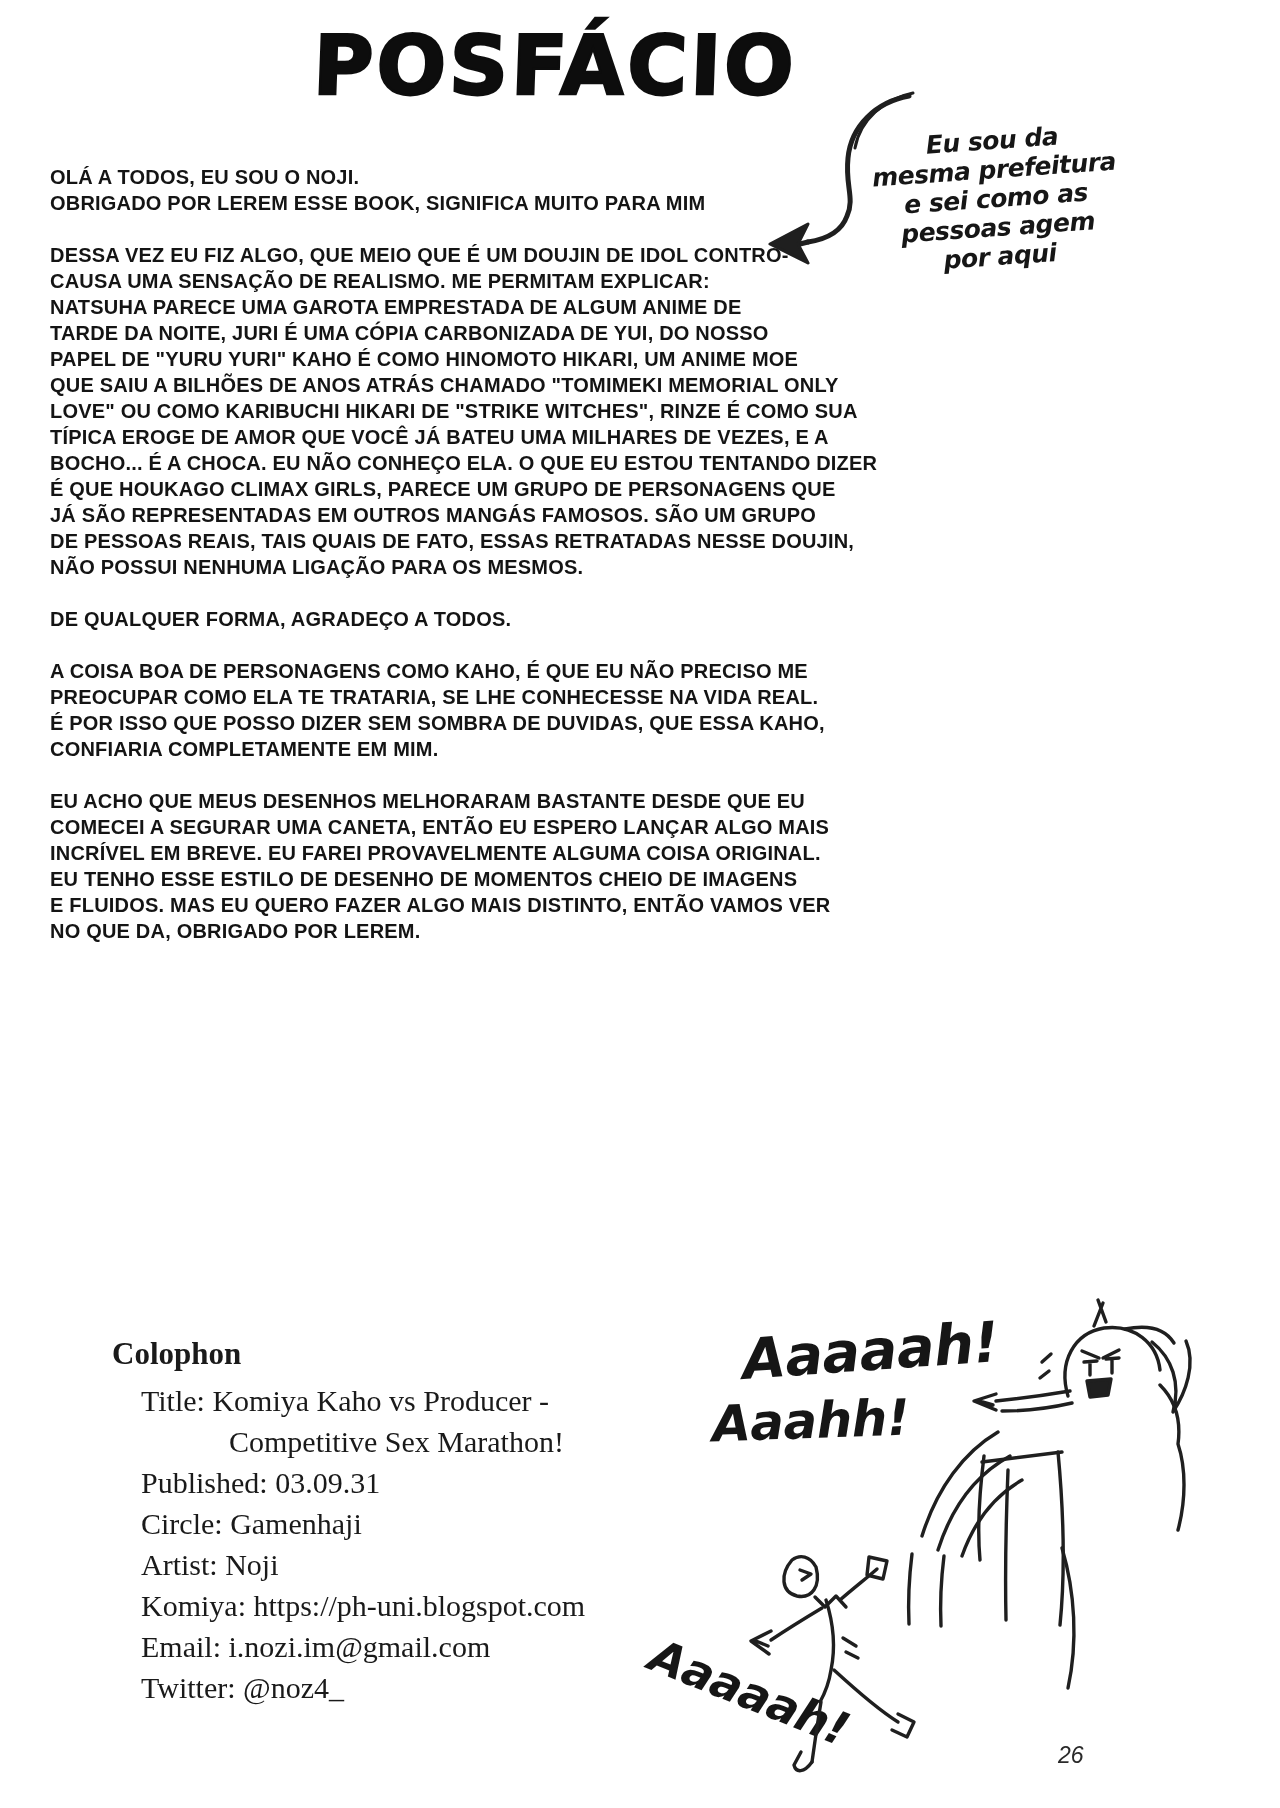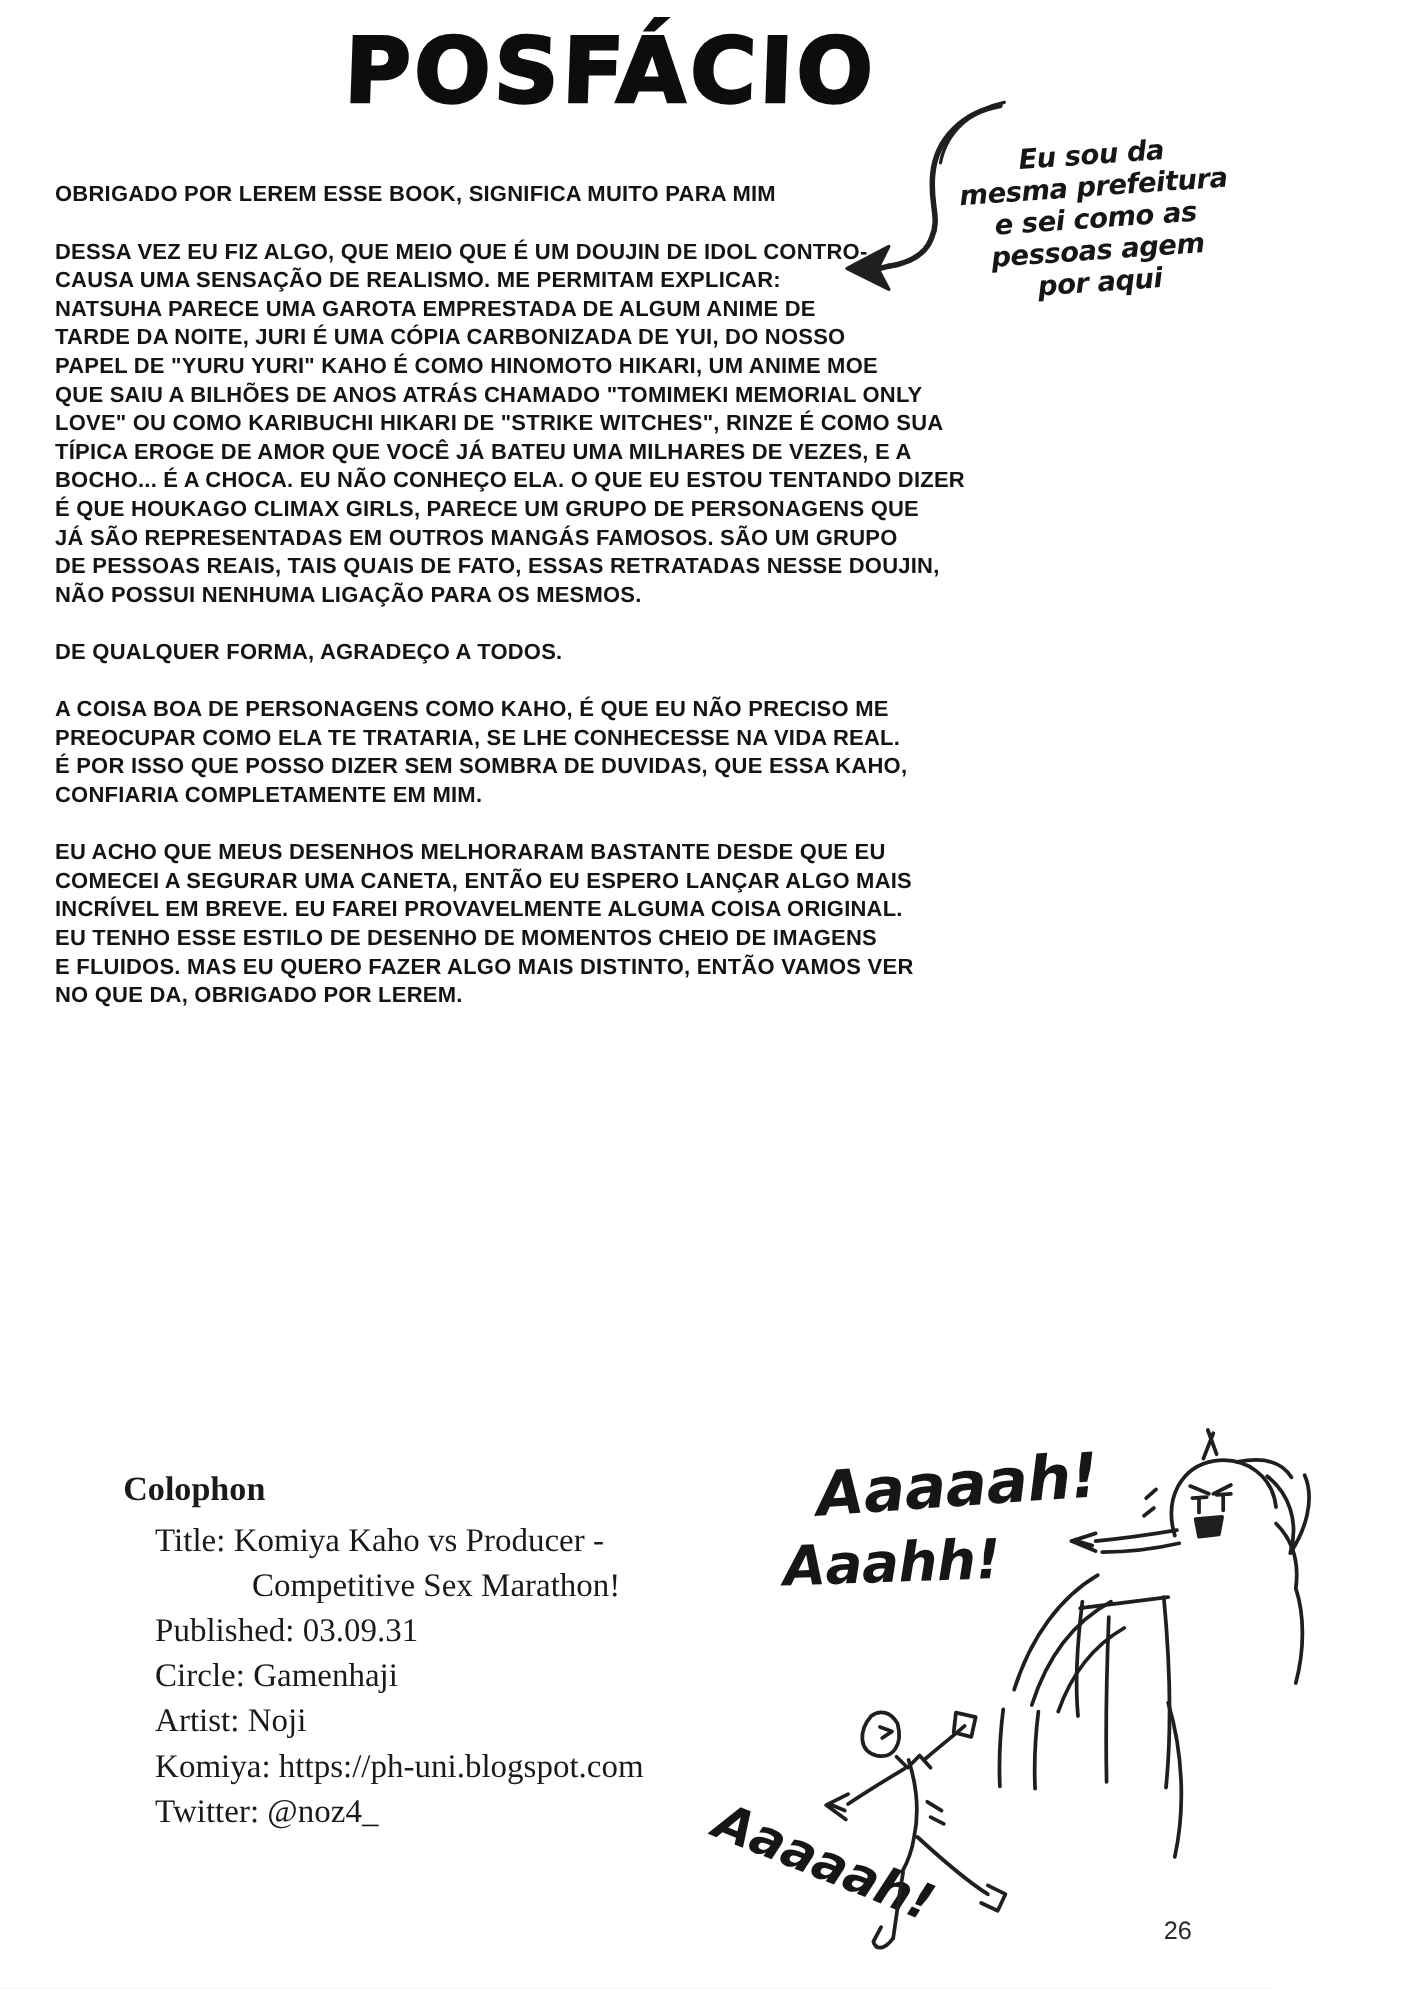"OLÁ A TODOS, EU SOU" div.line { html: none -> <div>OLÁ A TODOS, EU SOU O NOJI.</div> }
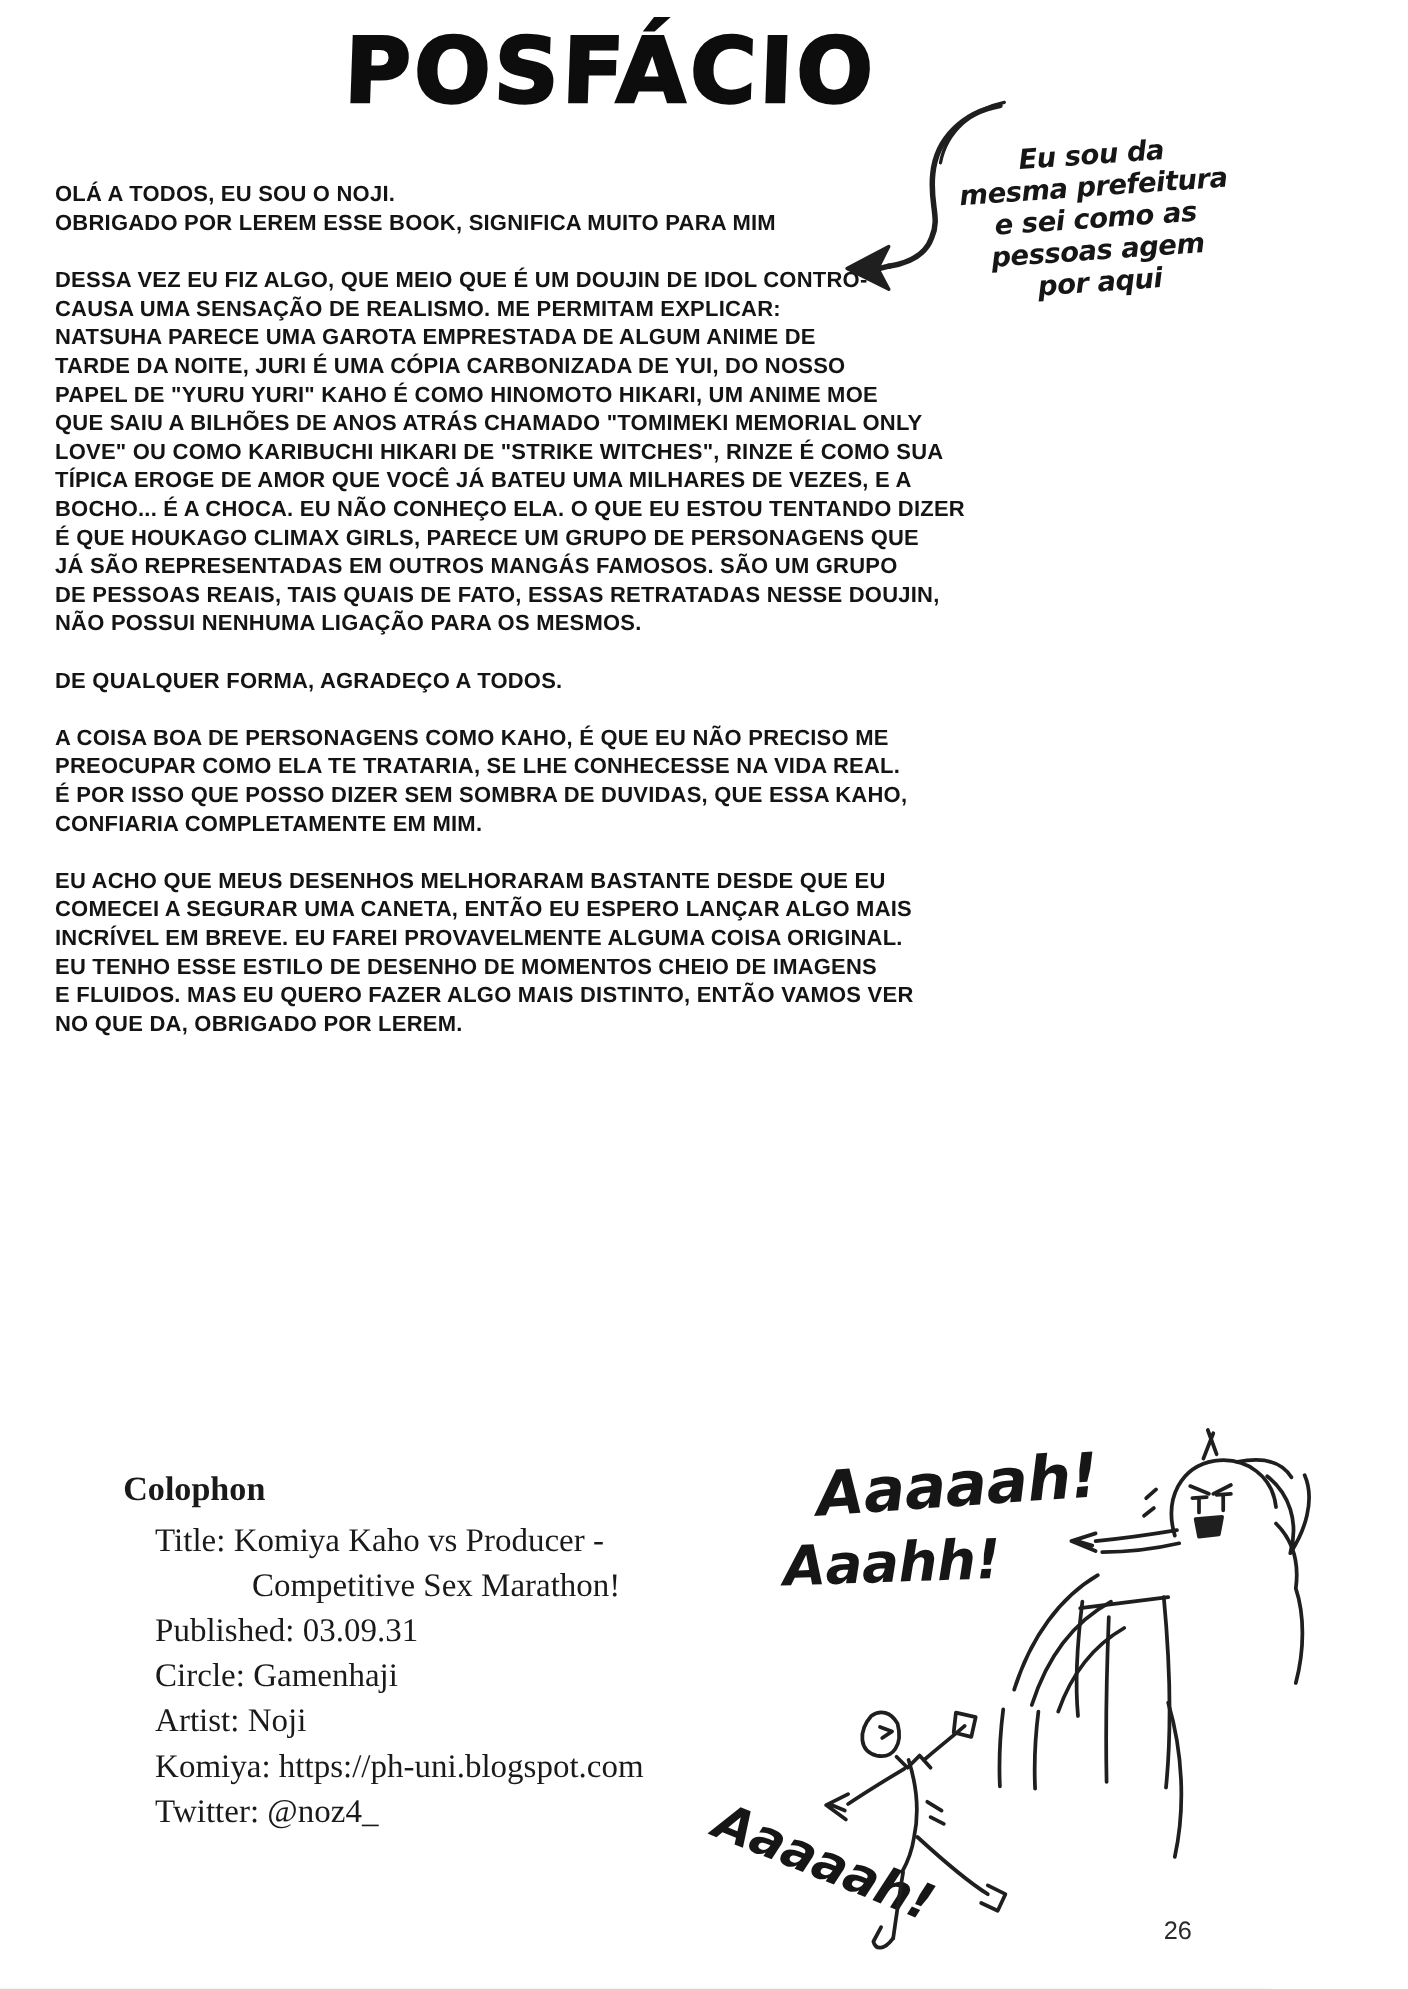"Email: i.nozi.im@gmail.com" div.line { html: none -> <div>Email: i.nozi.im@gmail.com</div> }
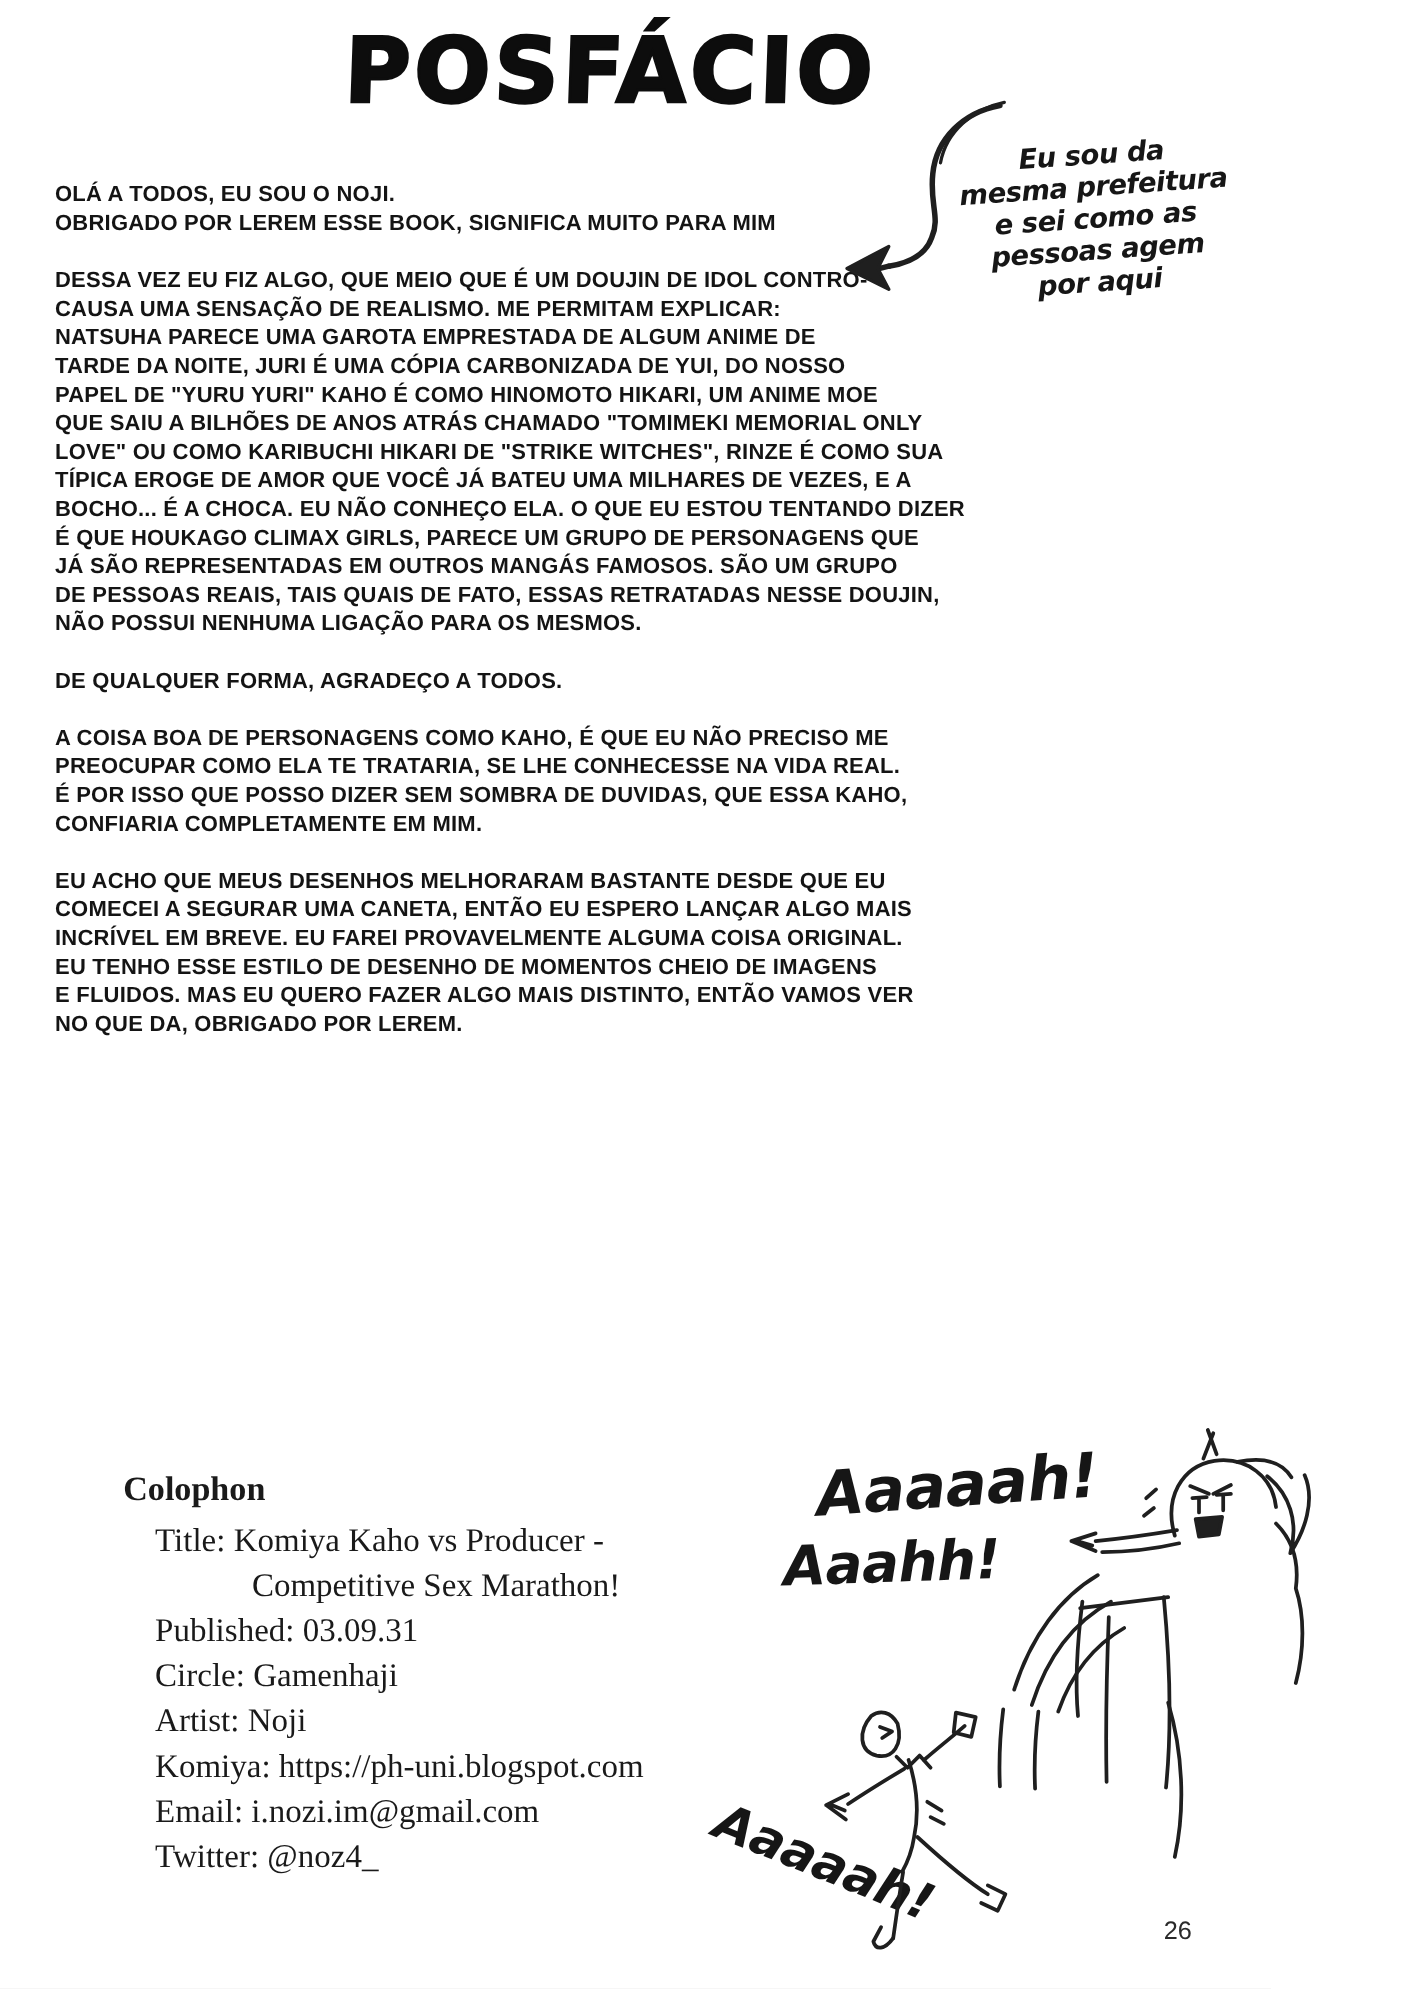"26" .page-number { font-style: none -> italic }
